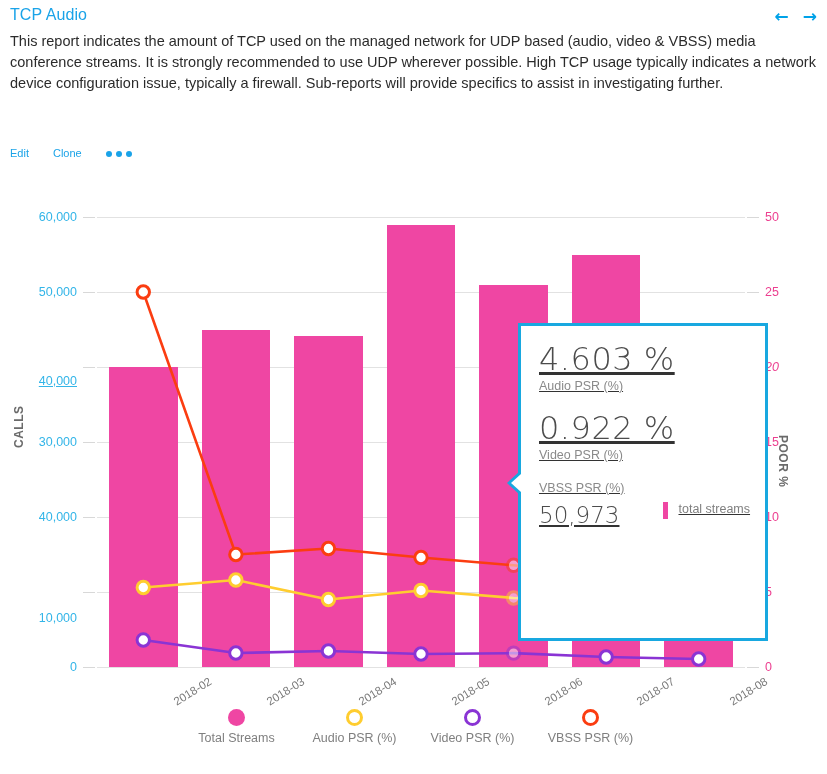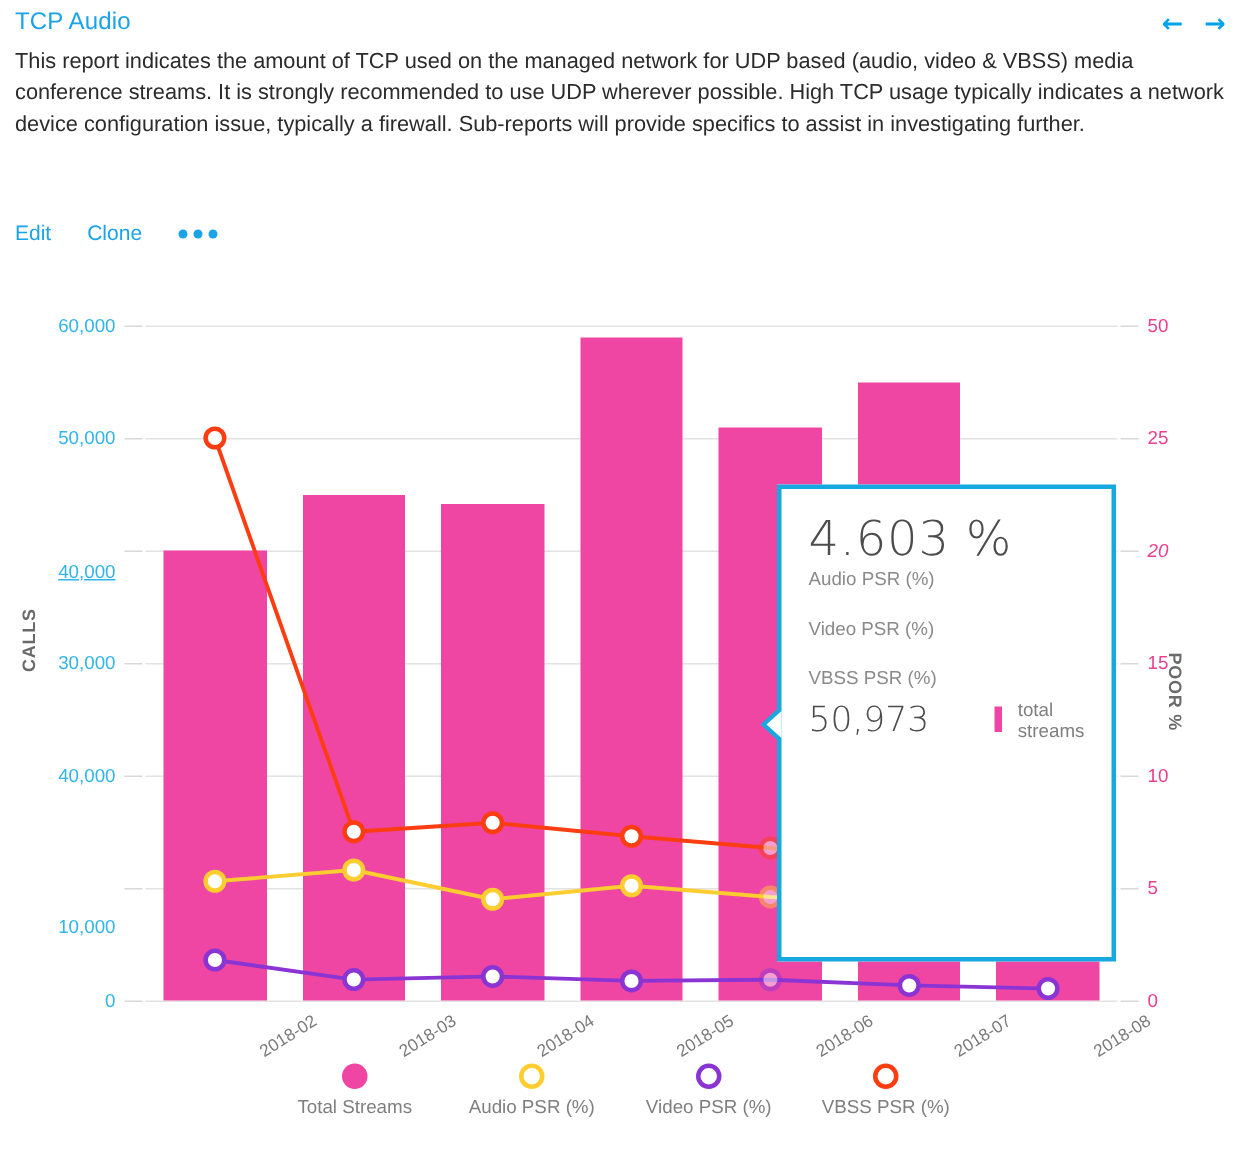"Edit" .cmd-link { font-size: 14px -> 11px }
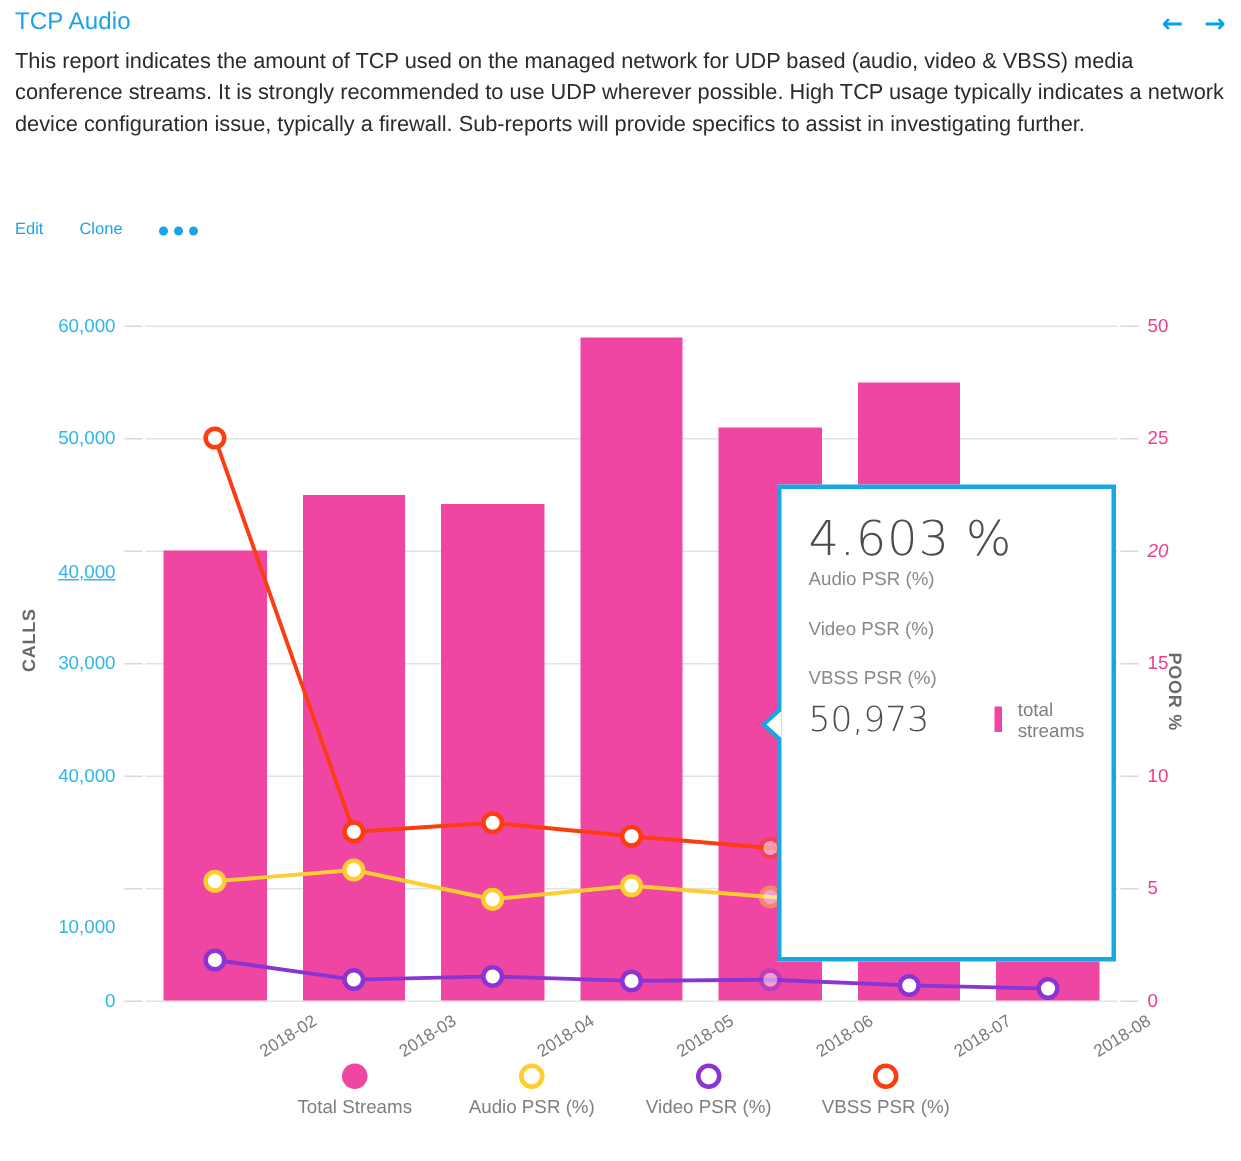"4.603 %" #tooltip { text-decoration: none -> underline; width: 226px -> 250px }
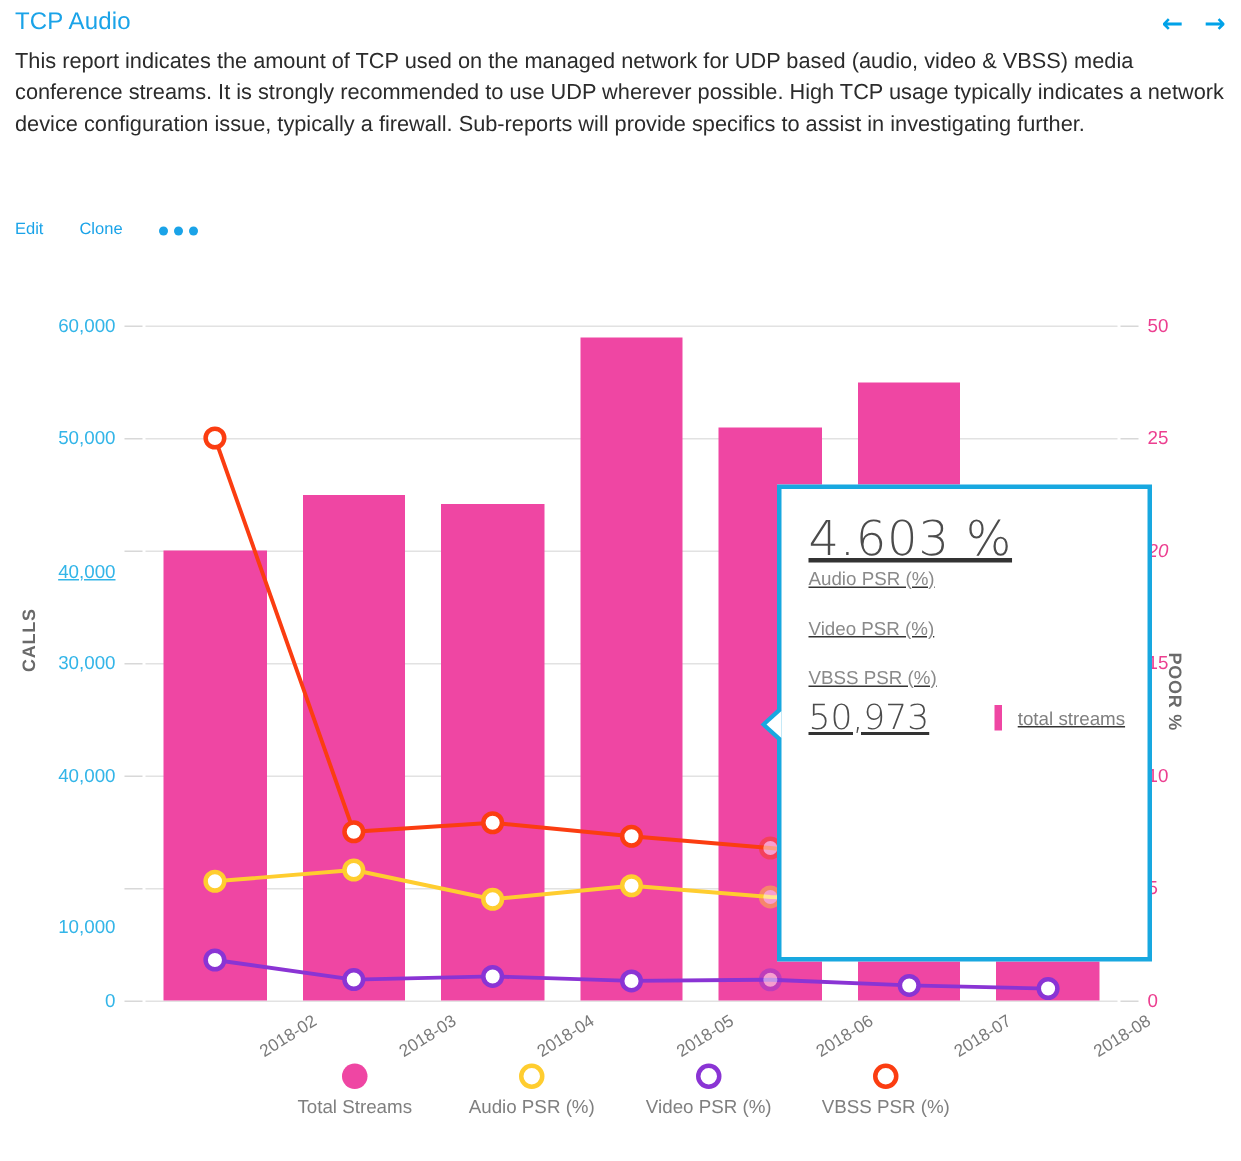"0.922 %" div.tip-value { html: none -> <div>0.922 %</div> }
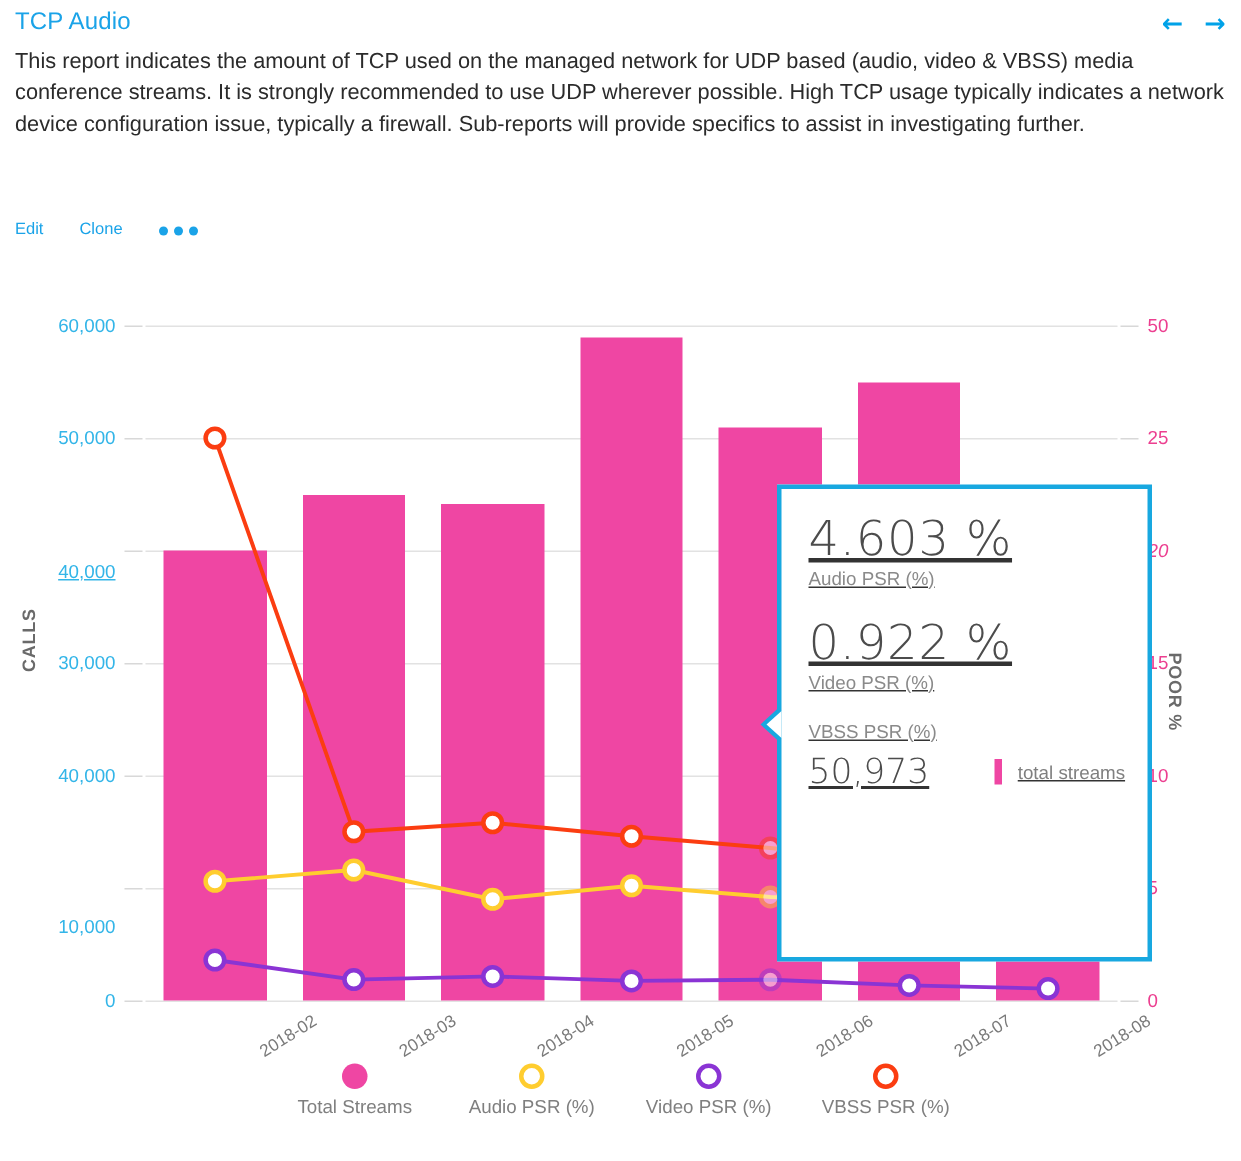"50,973" #tip-total-row { align-items: center -> flex-start }
